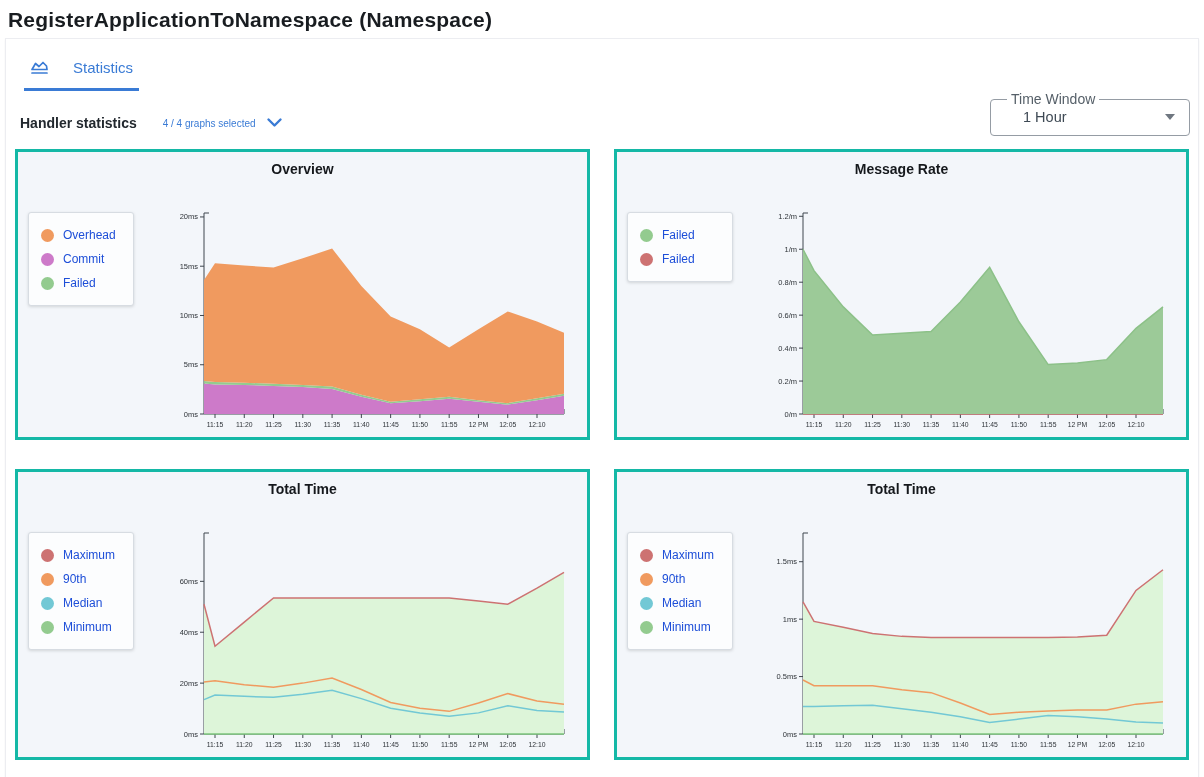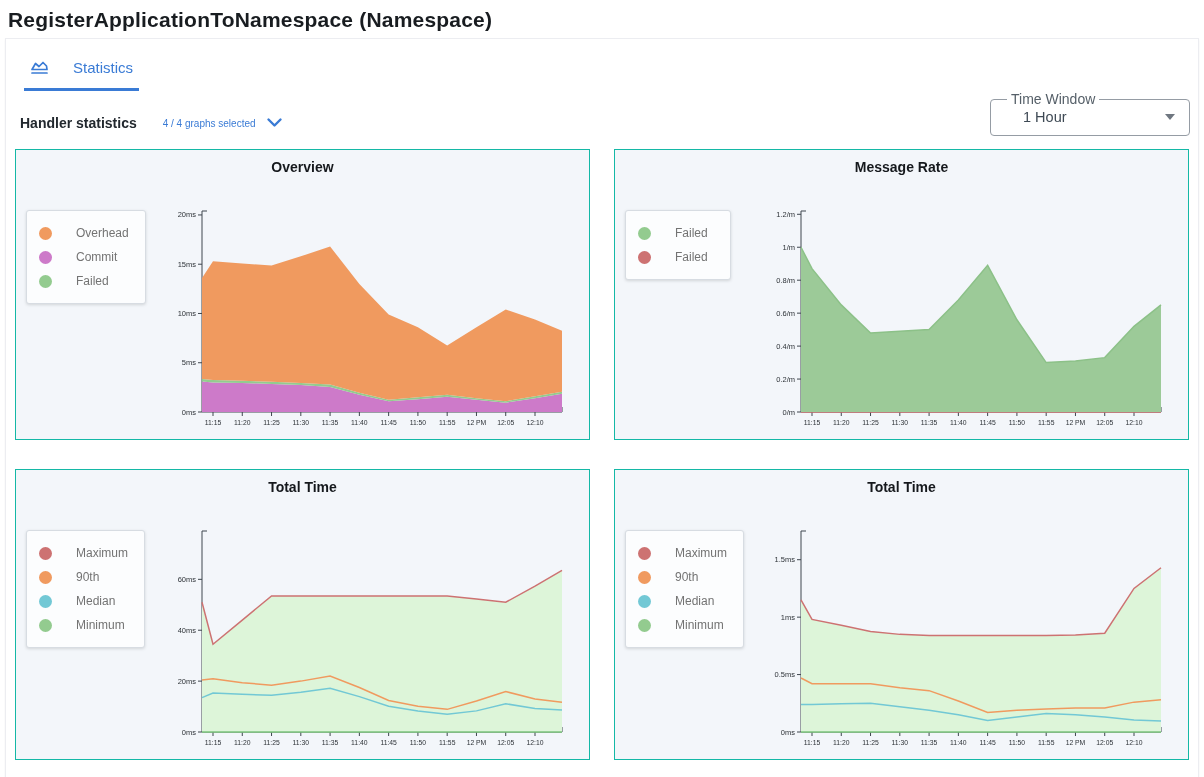"Overview" .panel { border: 1px solid #14b8a6 -> 3px solid #14b8a6 }
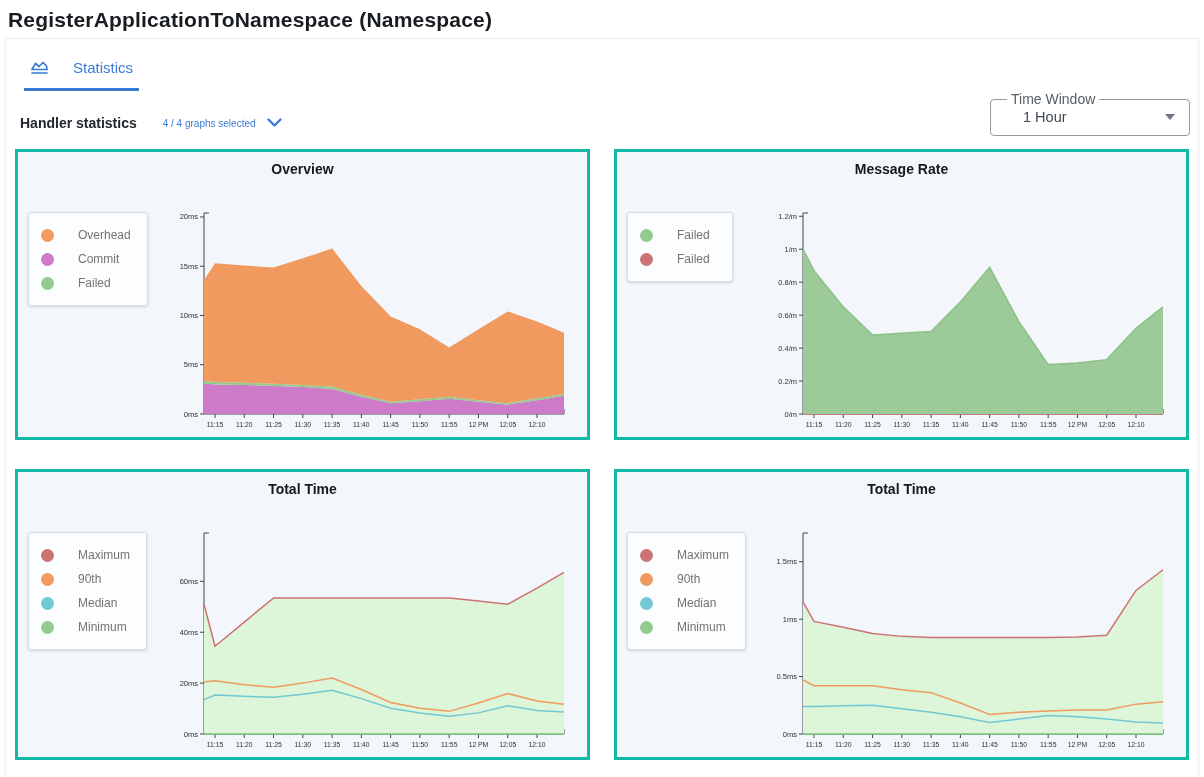"Overhead" .legend-item { color: #737373 -> #1d4ed8; gap: 24px -> 9px }
